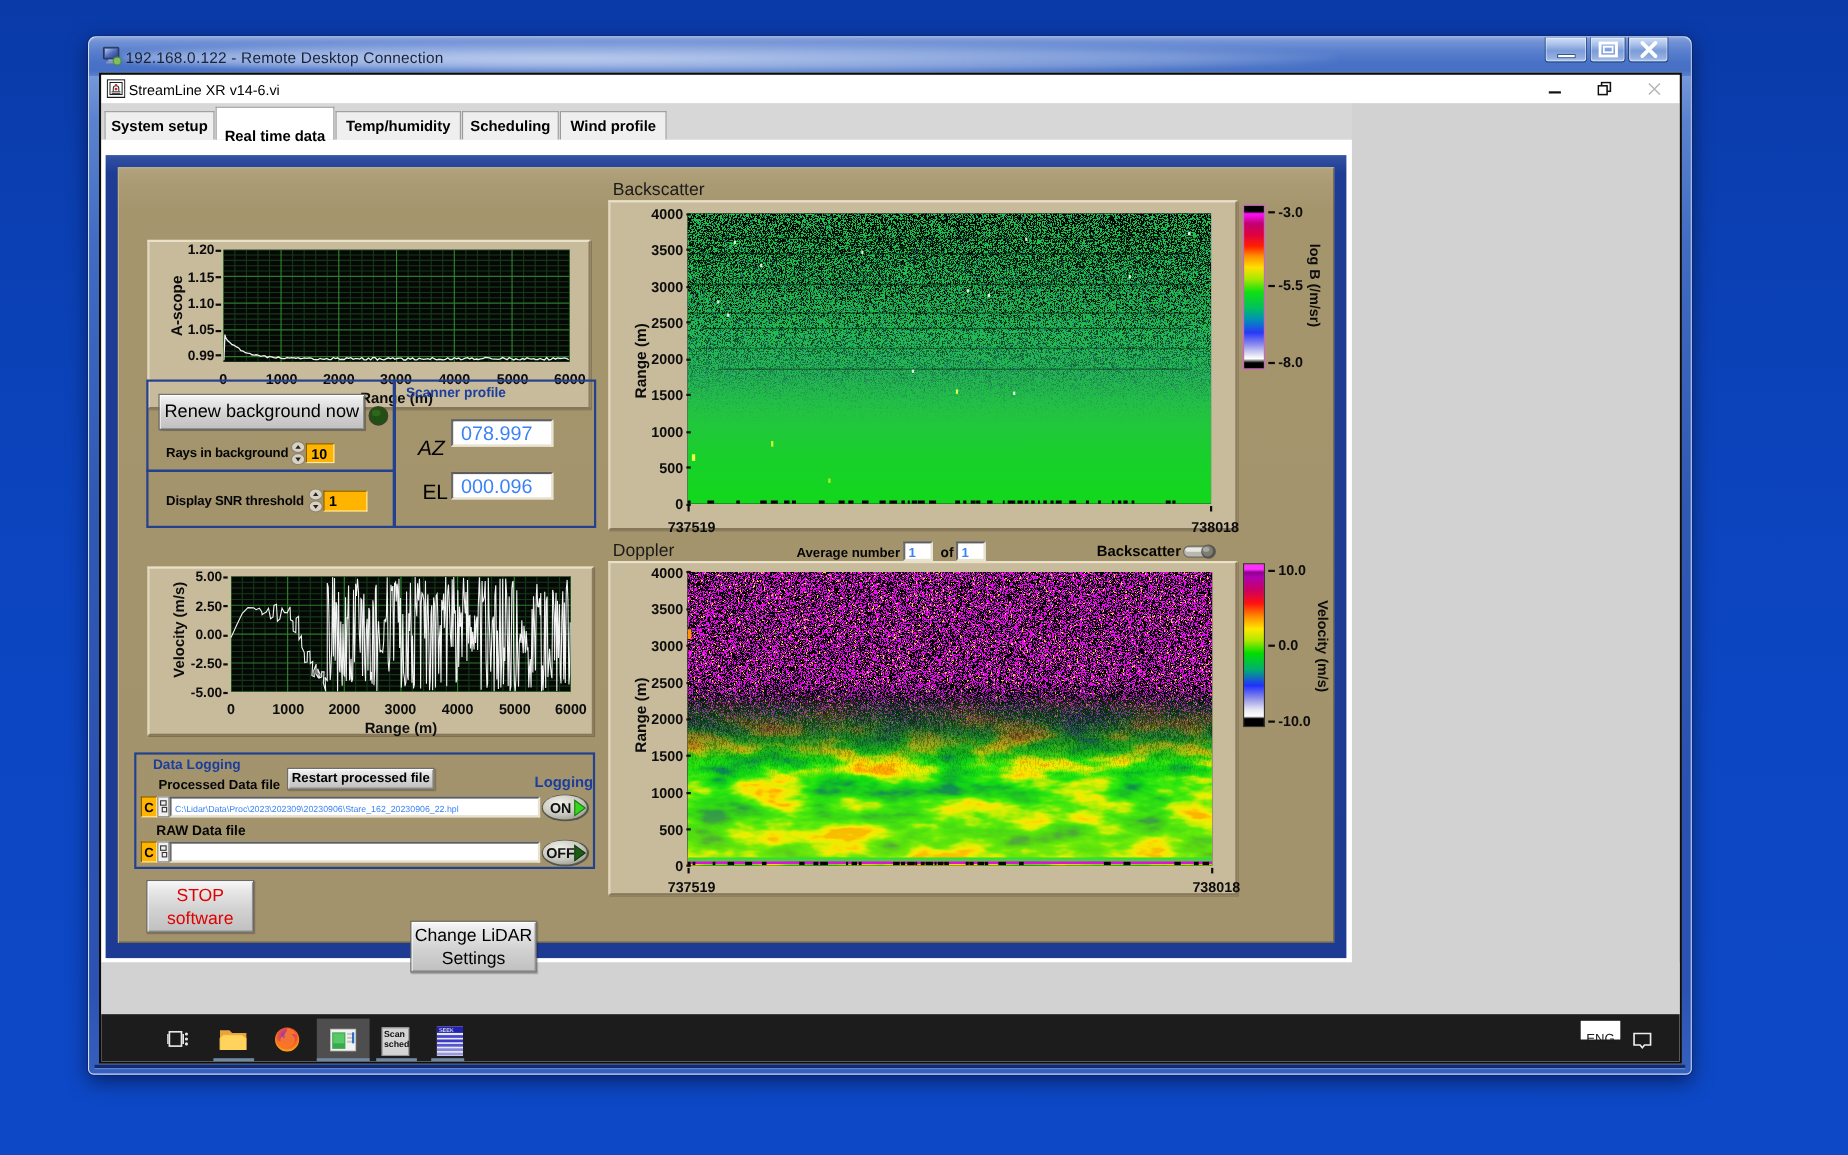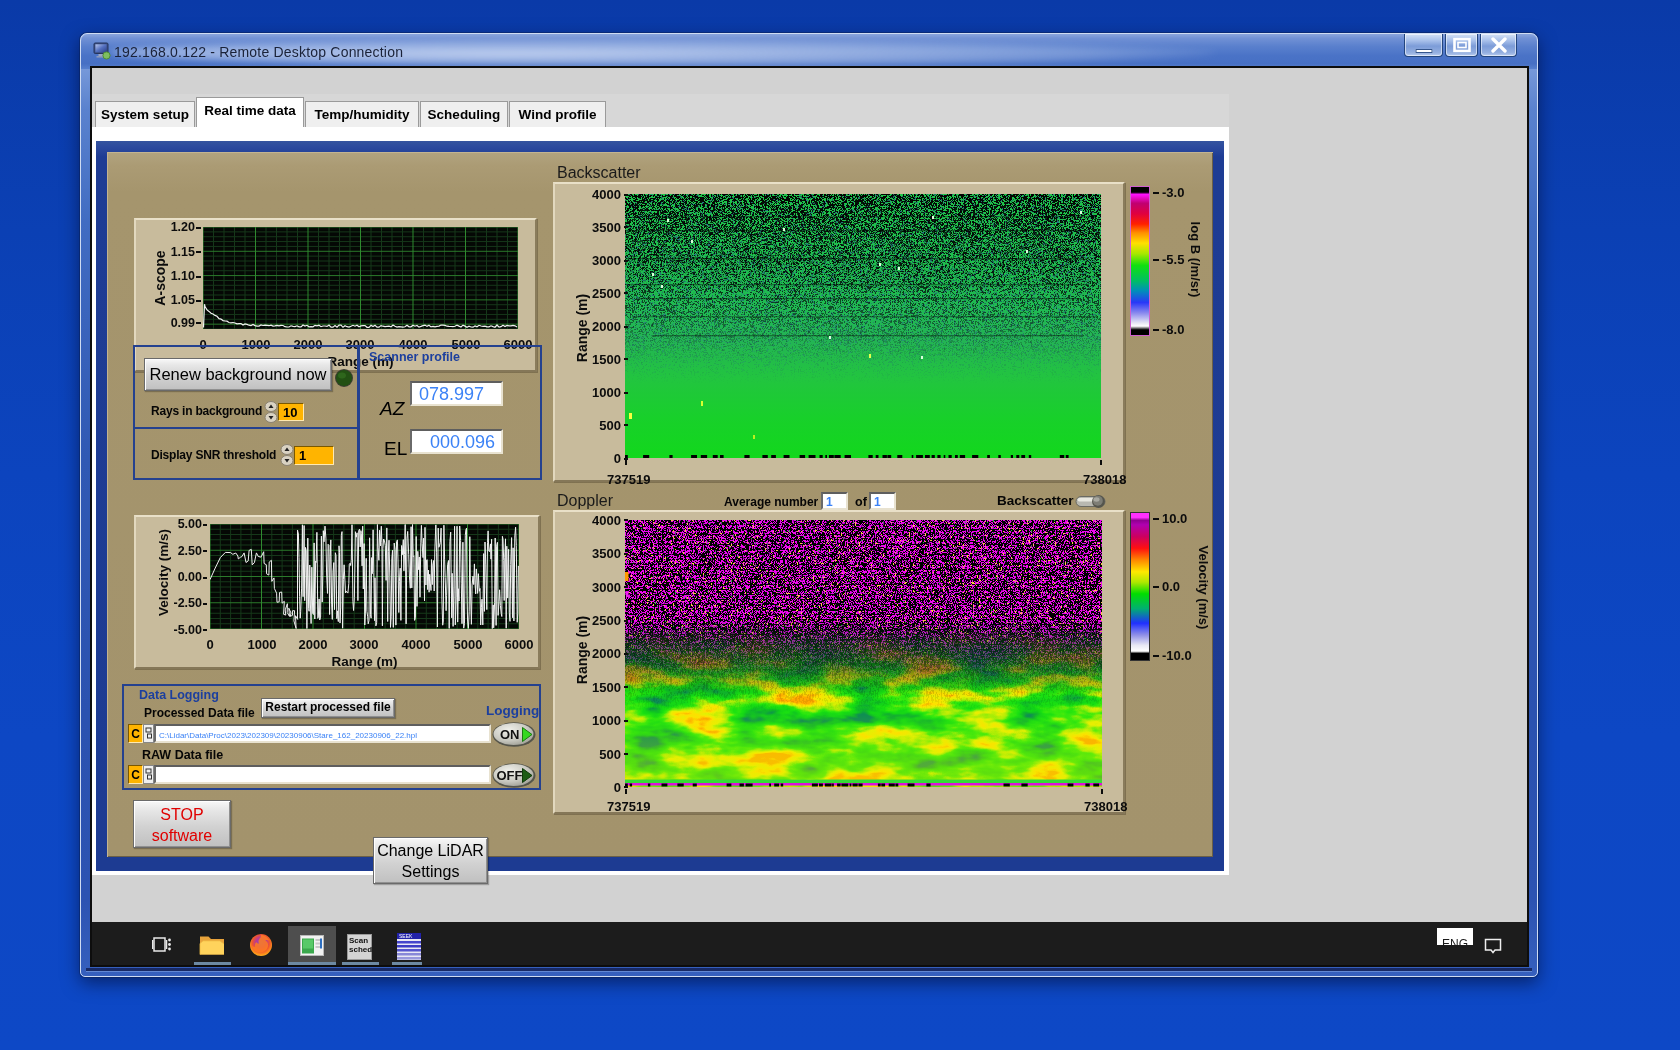"StreamLine XR v14-6.vi" div { html: none -> <div> <svg> <rect></rect> <rect></rect> <path></path> <path></path> <circle></circle> <rect></rect> </svg> <span>StreamLine XR v14-6.vi</span> <div></div> <svg> <rect></rect> <rect></rect> </svg> <svg> <path></path> </svg> </div> }
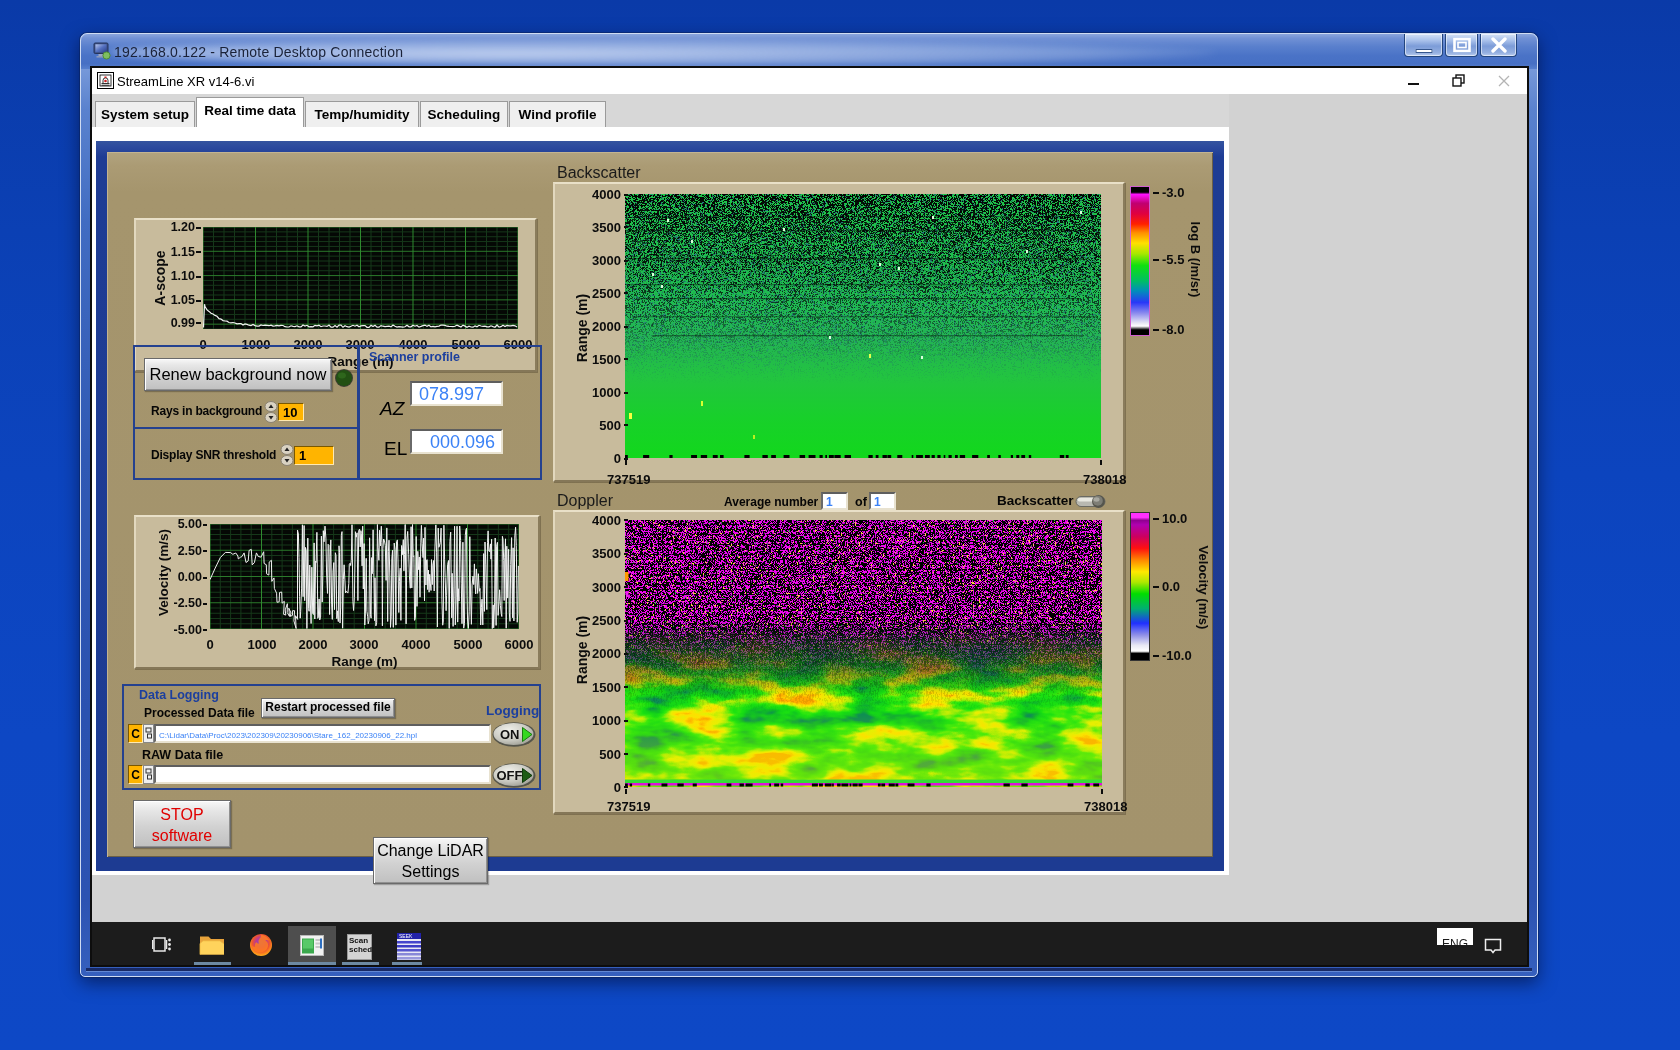"Real time data" .tab.sel { padding-top: 5px -> 18px }
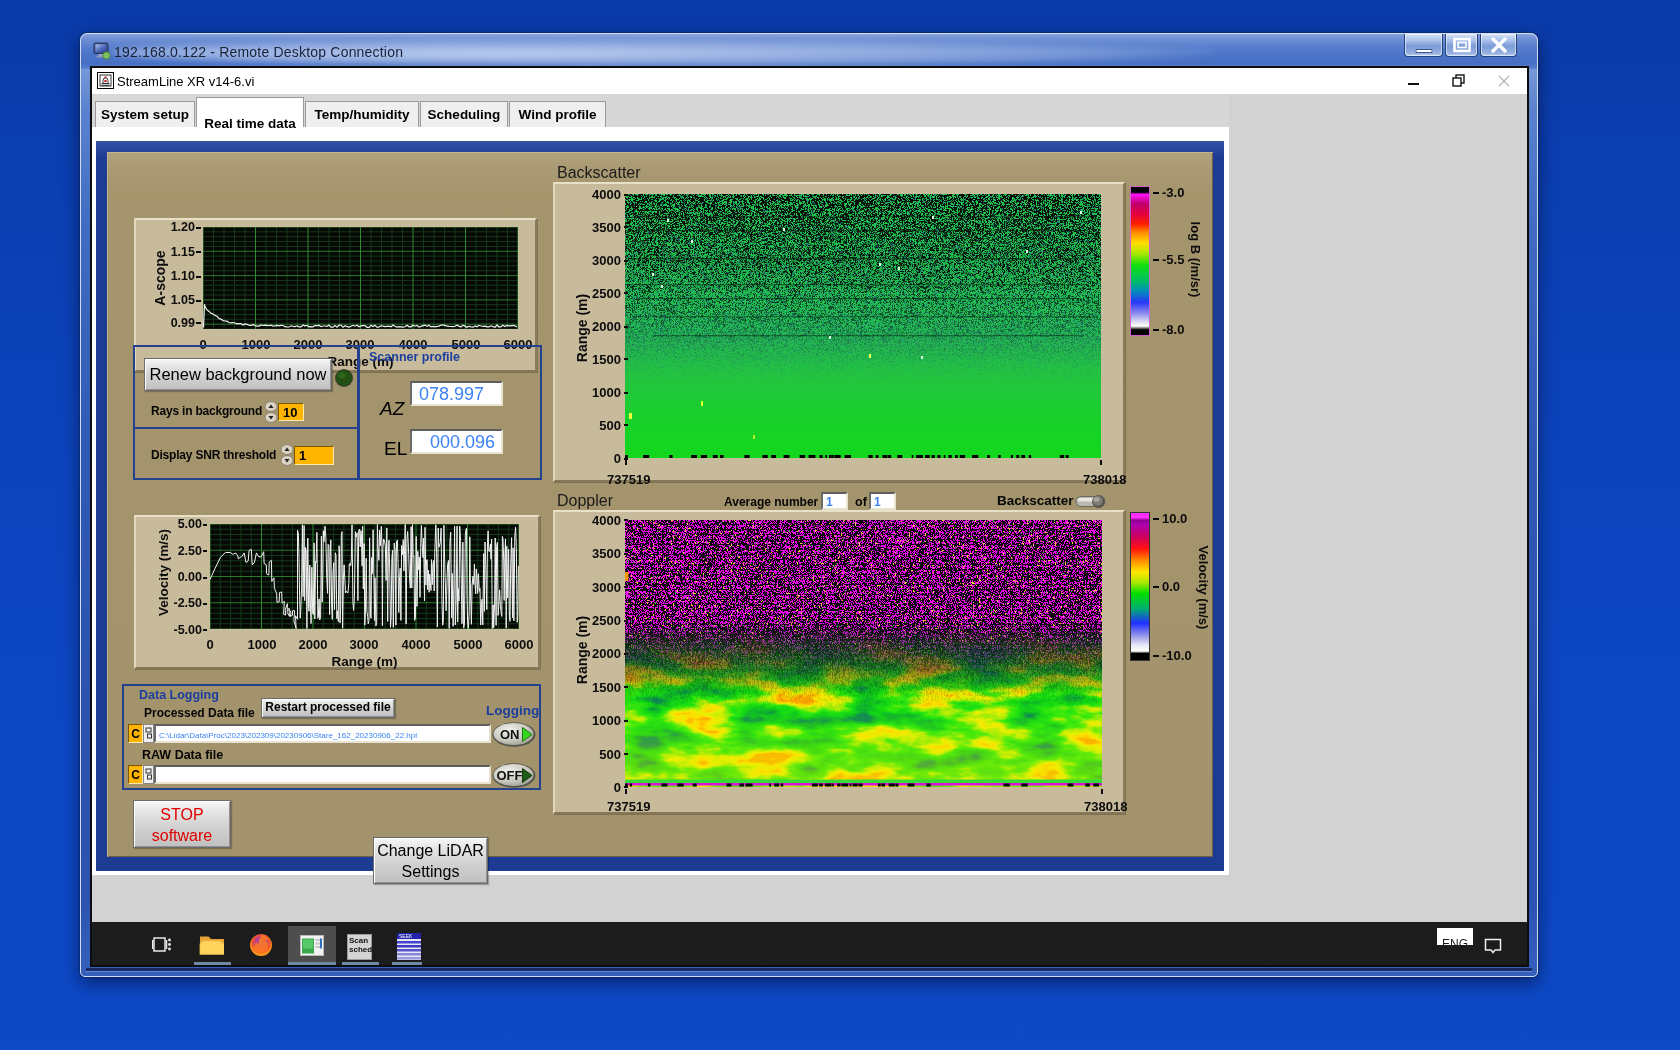"000.096" div.wfield { padding: 1px 0 0 18px -> 1px 0 0 7px }
